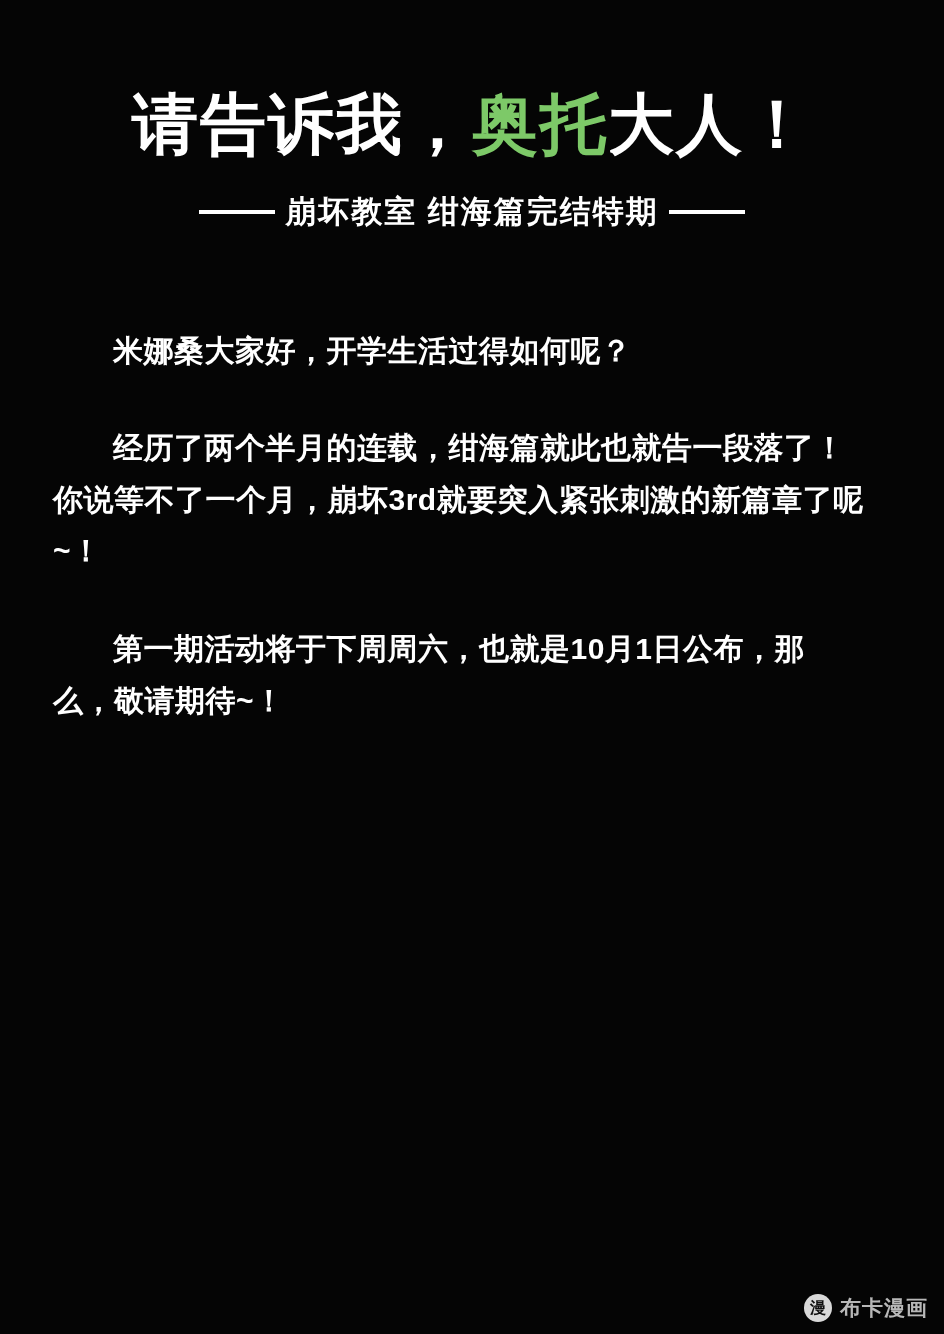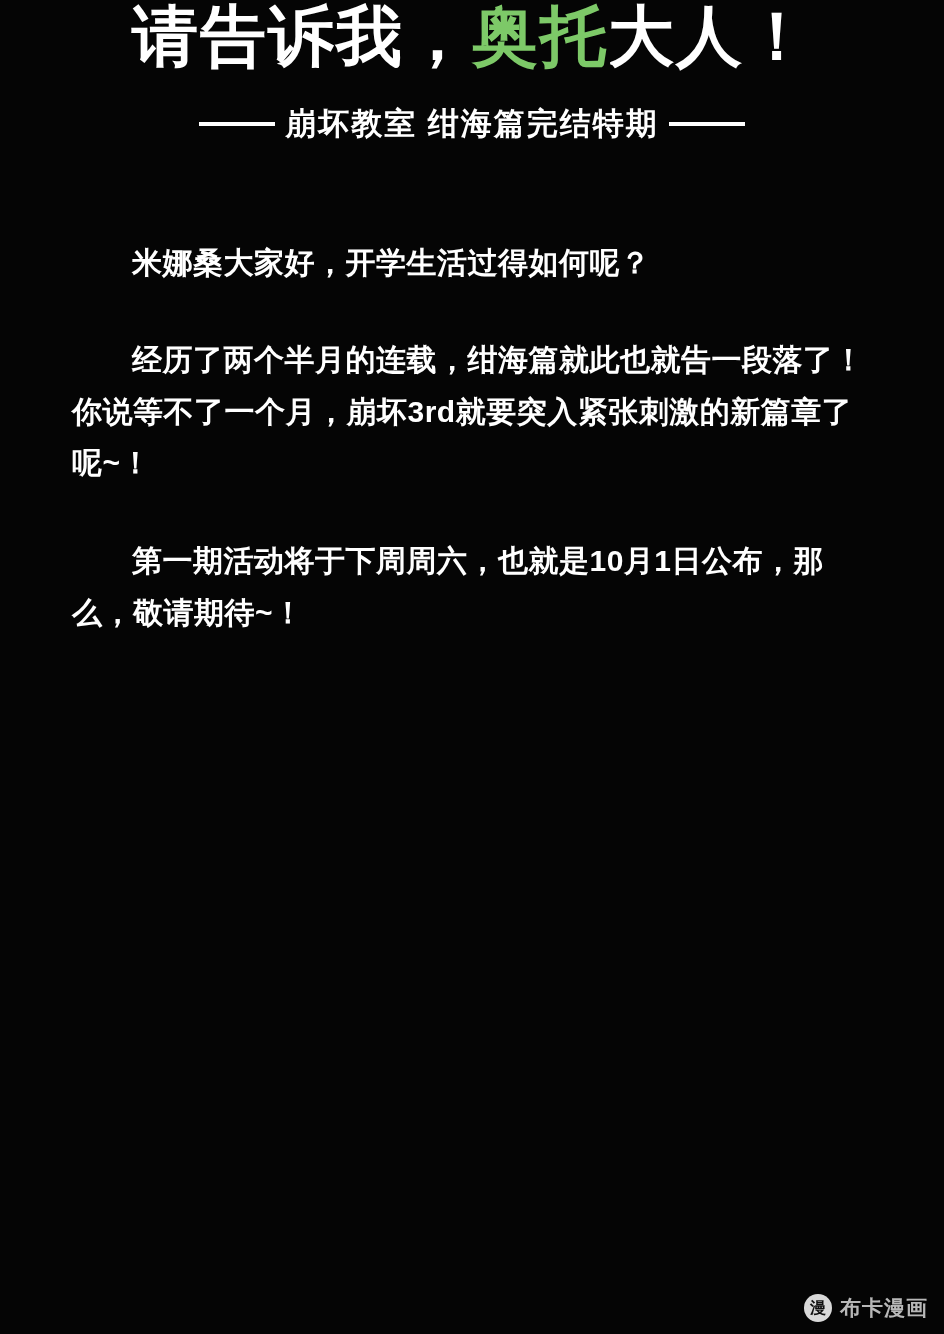"请告诉我，奥托大人！" .title-block { padding-top: none -> 88px }
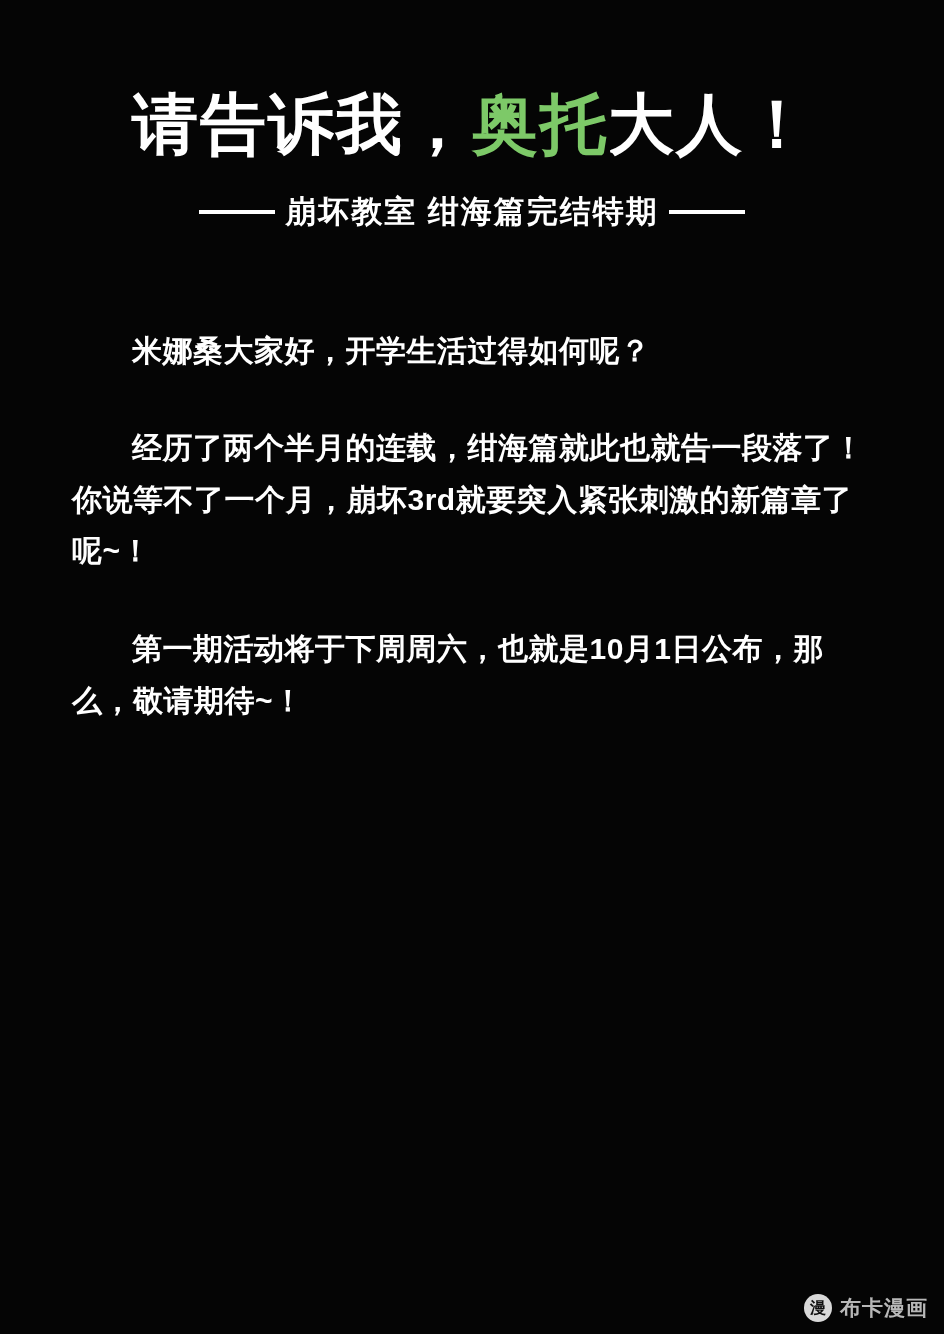"米娜桑大家好，开学生活过得如何呢？" .body-copy { padding: 0 78px 0 72px -> 0 78px 0 53px }
